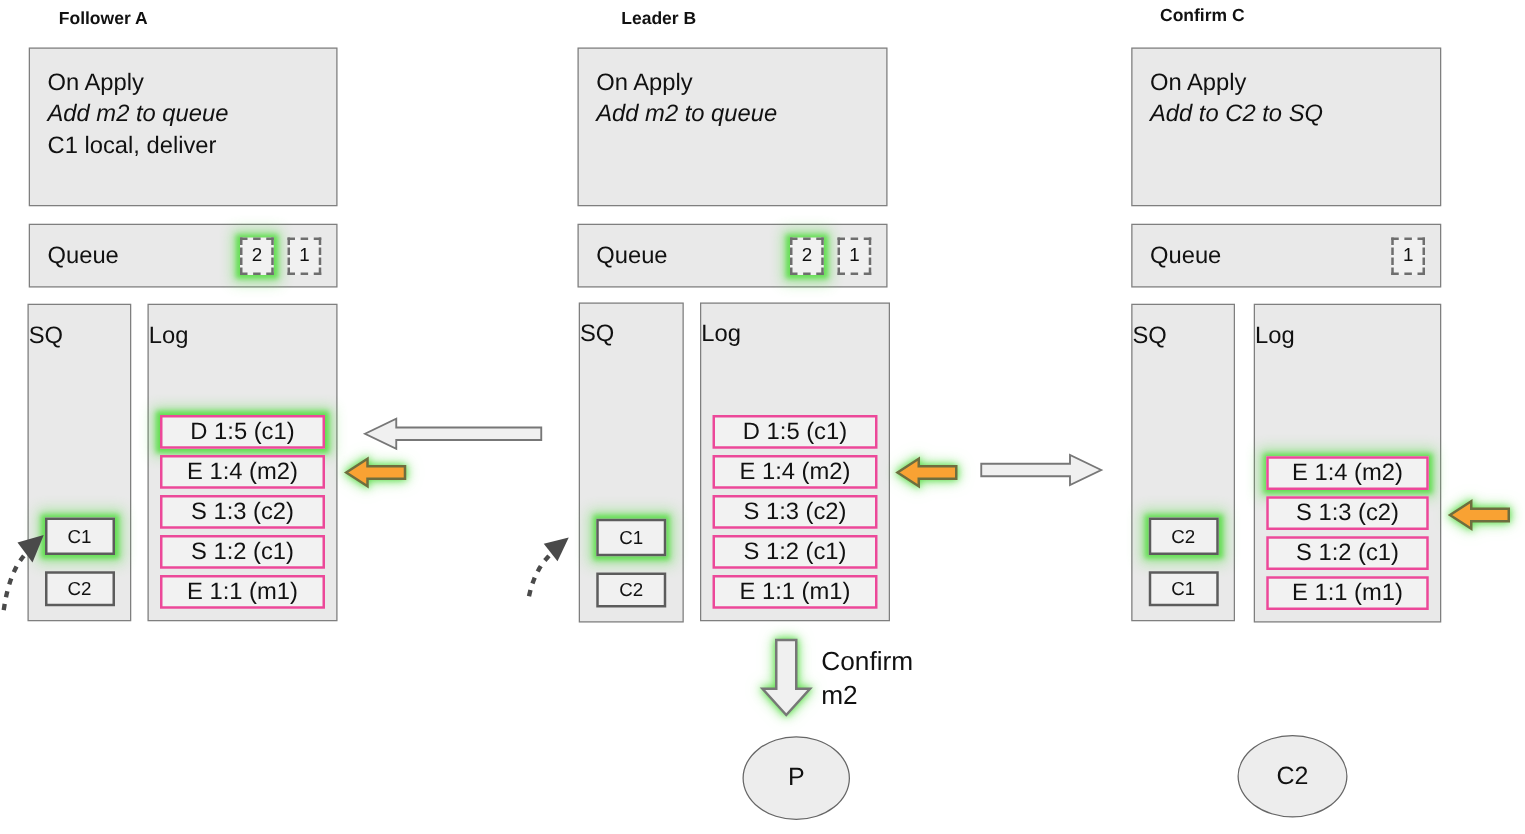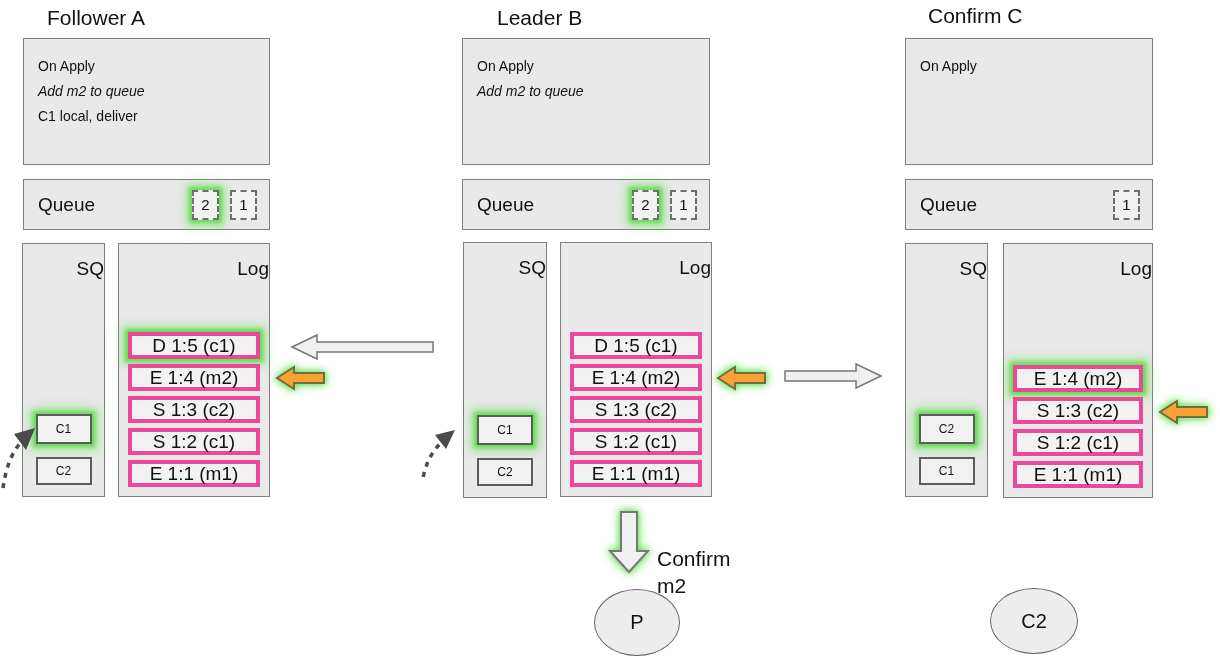"Follower A" .title { font-size: 21px -> 14px; font-weight: normal -> bold }
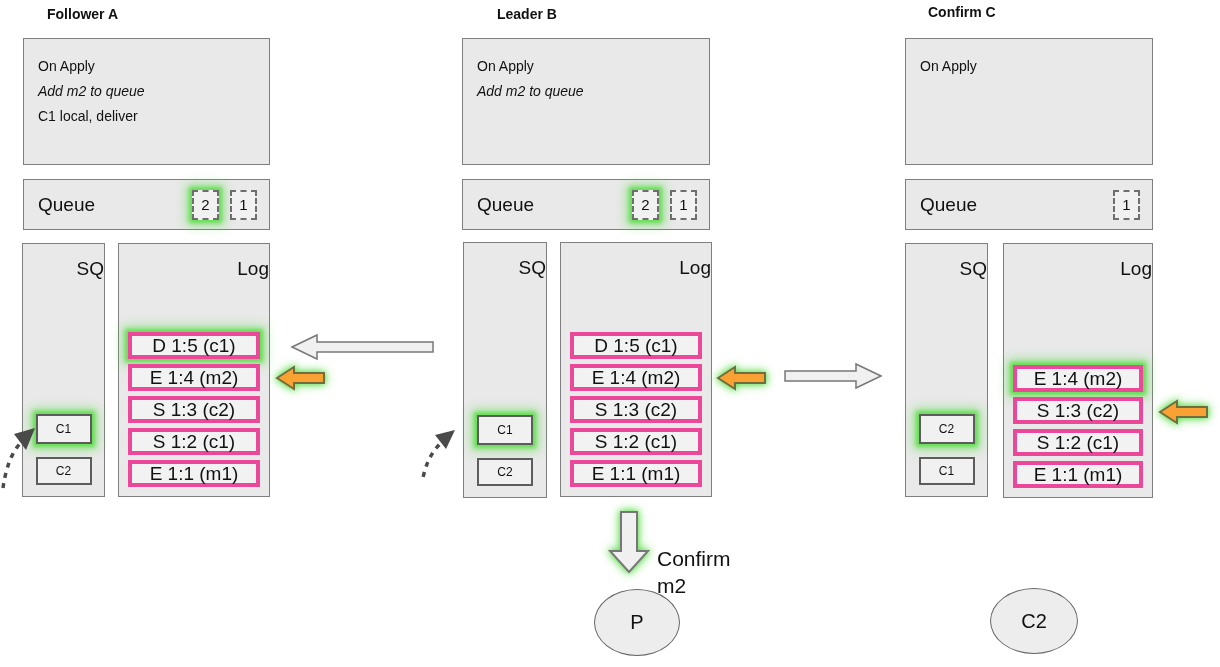"On Apply" .apply { font-size: 14px -> 19px }
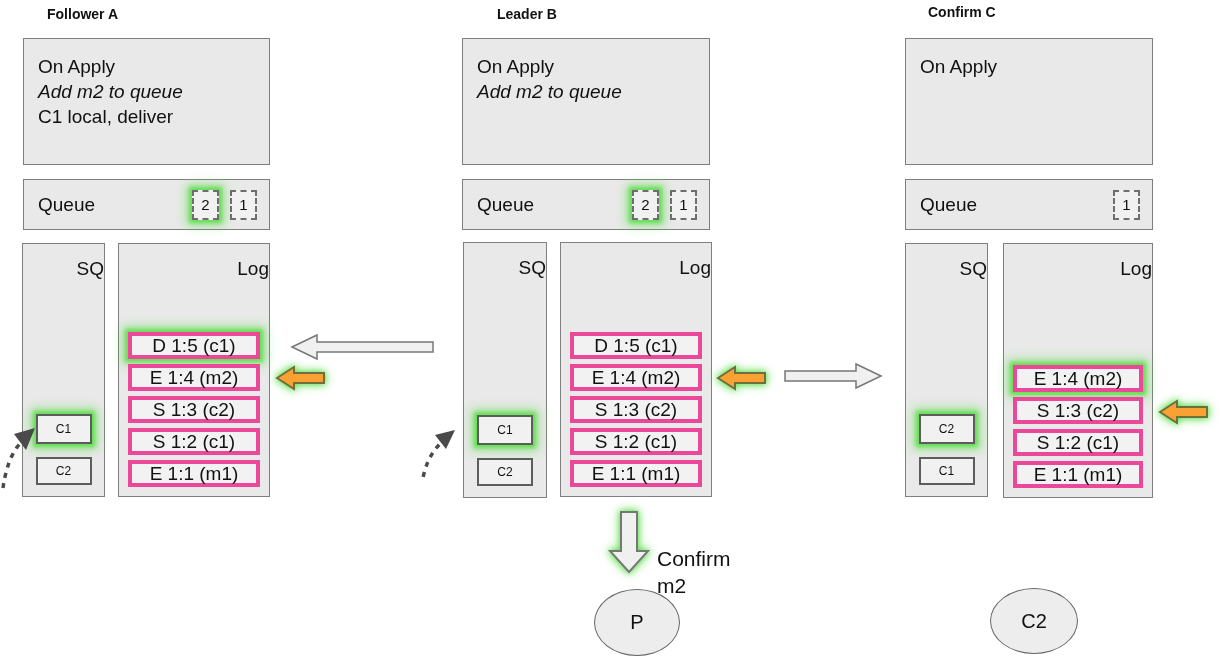"Add to C2 to SQ" div.line { html: none -> <div>Add to C2 to SQ</div> }
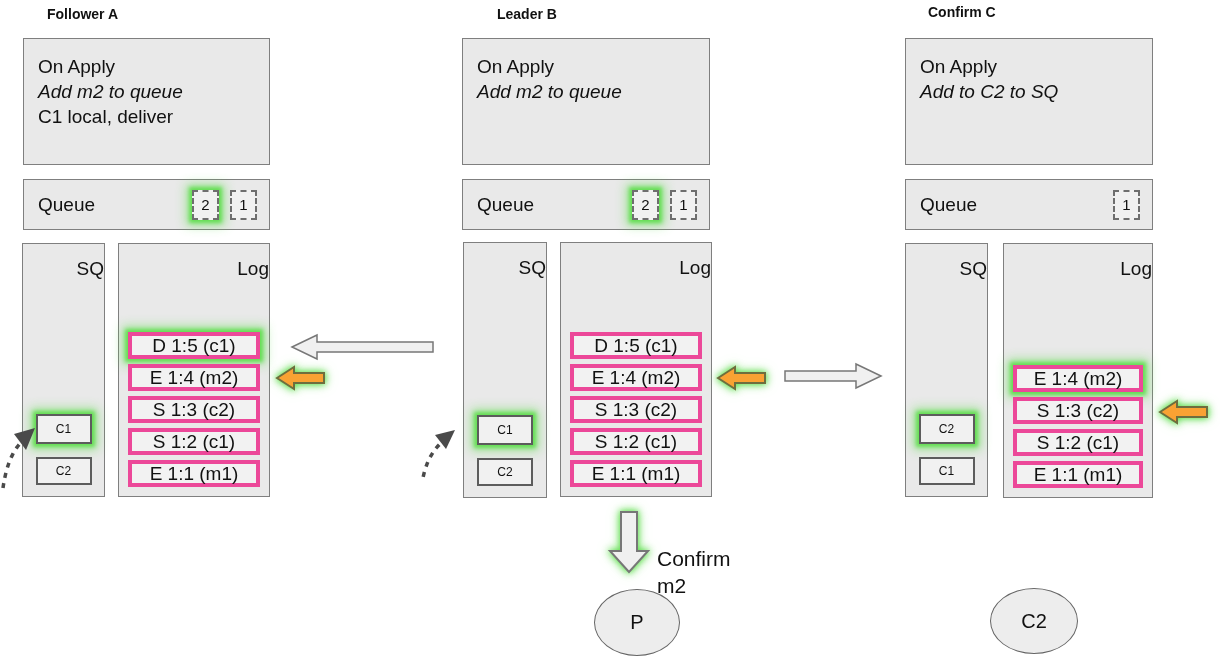"SQ" .hdr { text-align: right -> left }
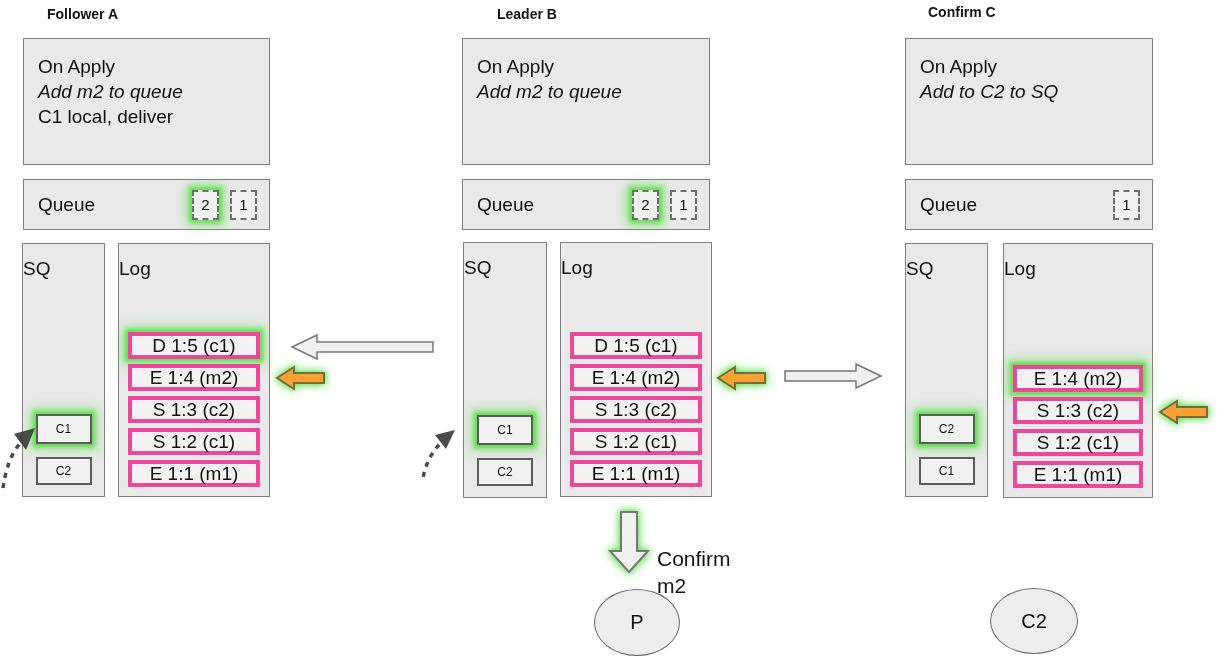"D 1:5 (c1)" .entry { border: 4px solid #ec4899 -> 2px solid #ec4899 }
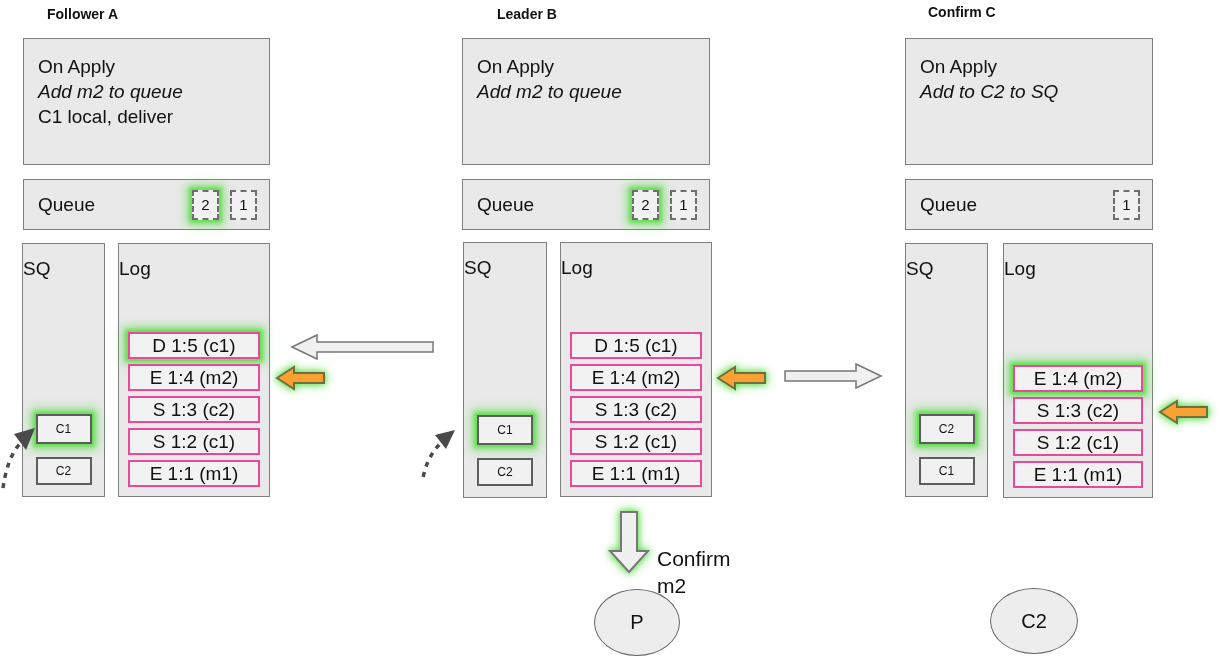"C1" .sq-item { font-size: 12px -> 15px }
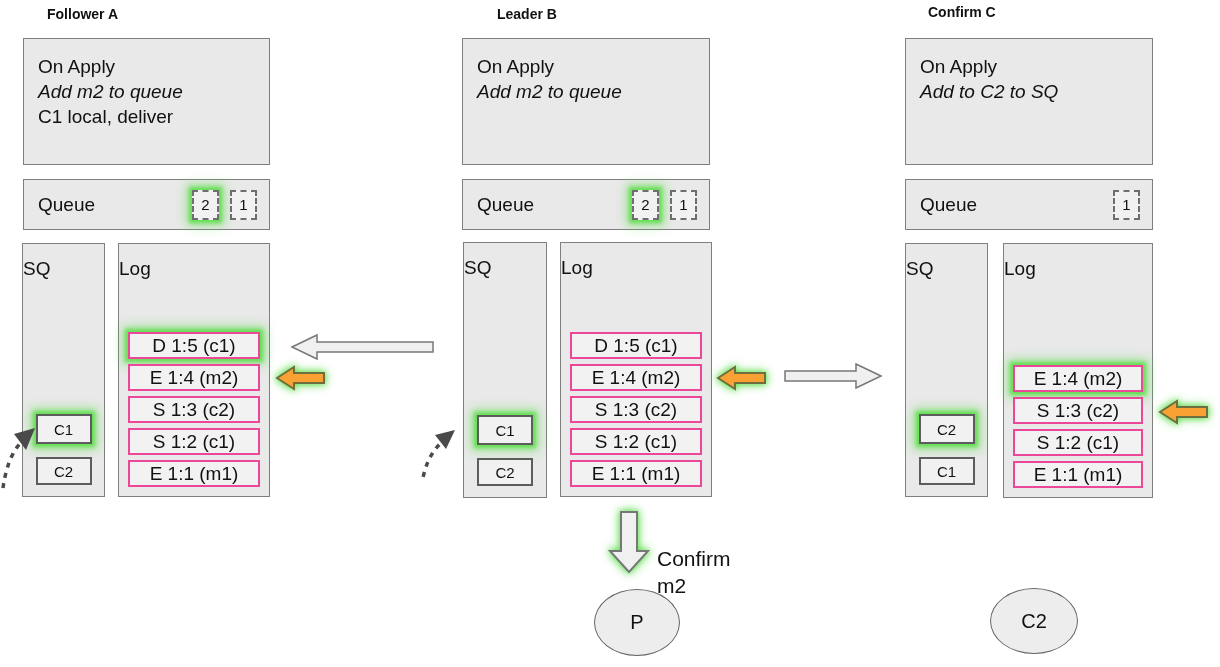"Confirm" .confirm-label { top: 545px -> 516px }
